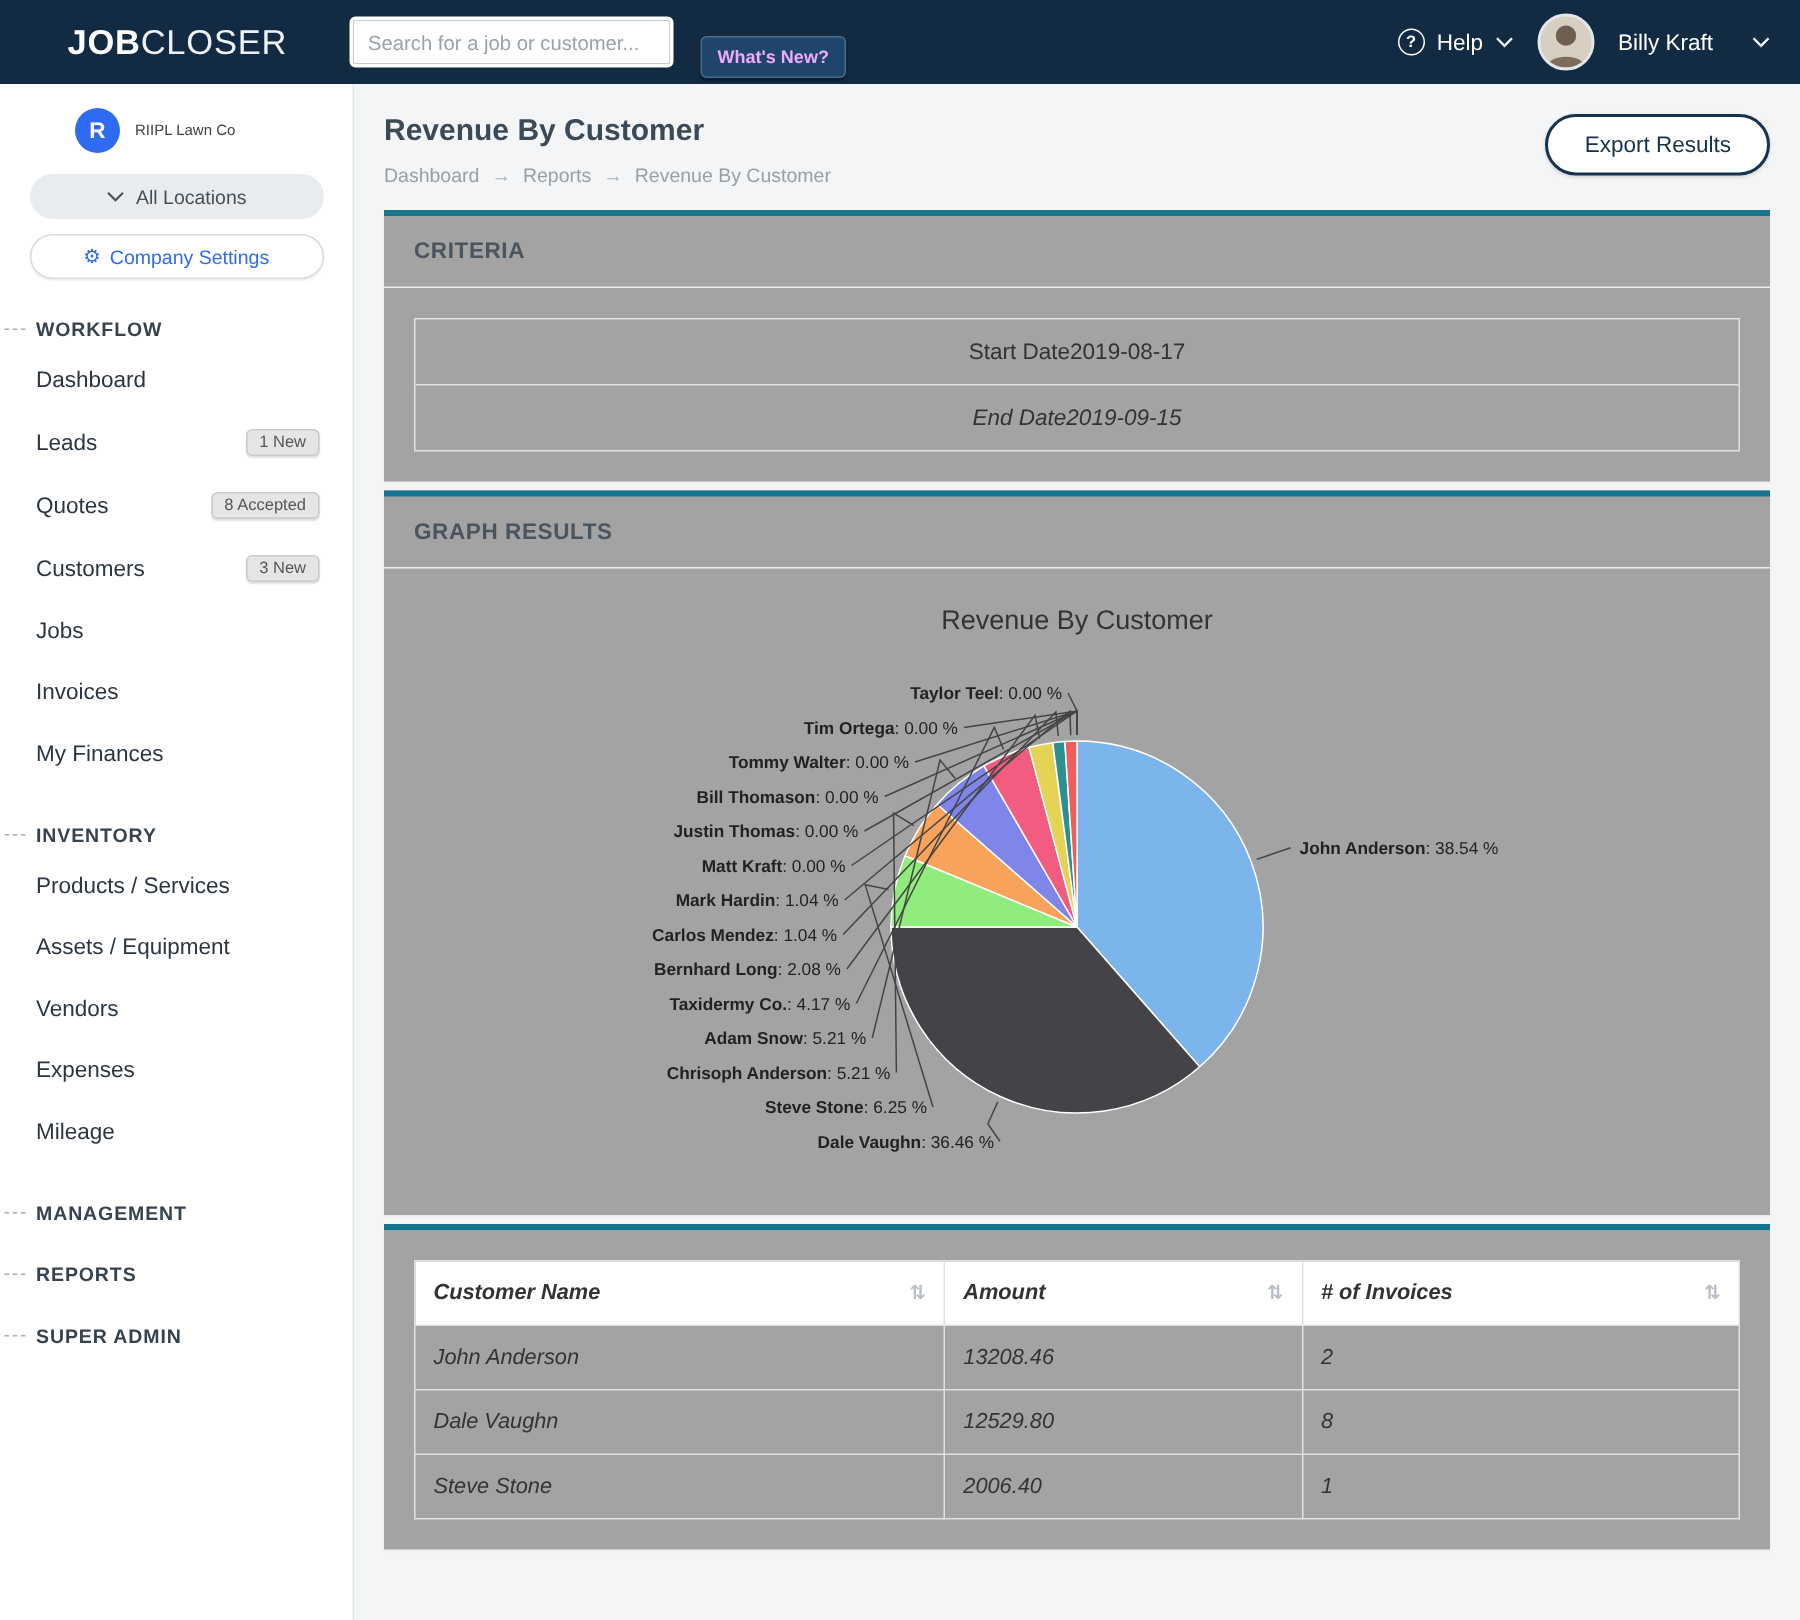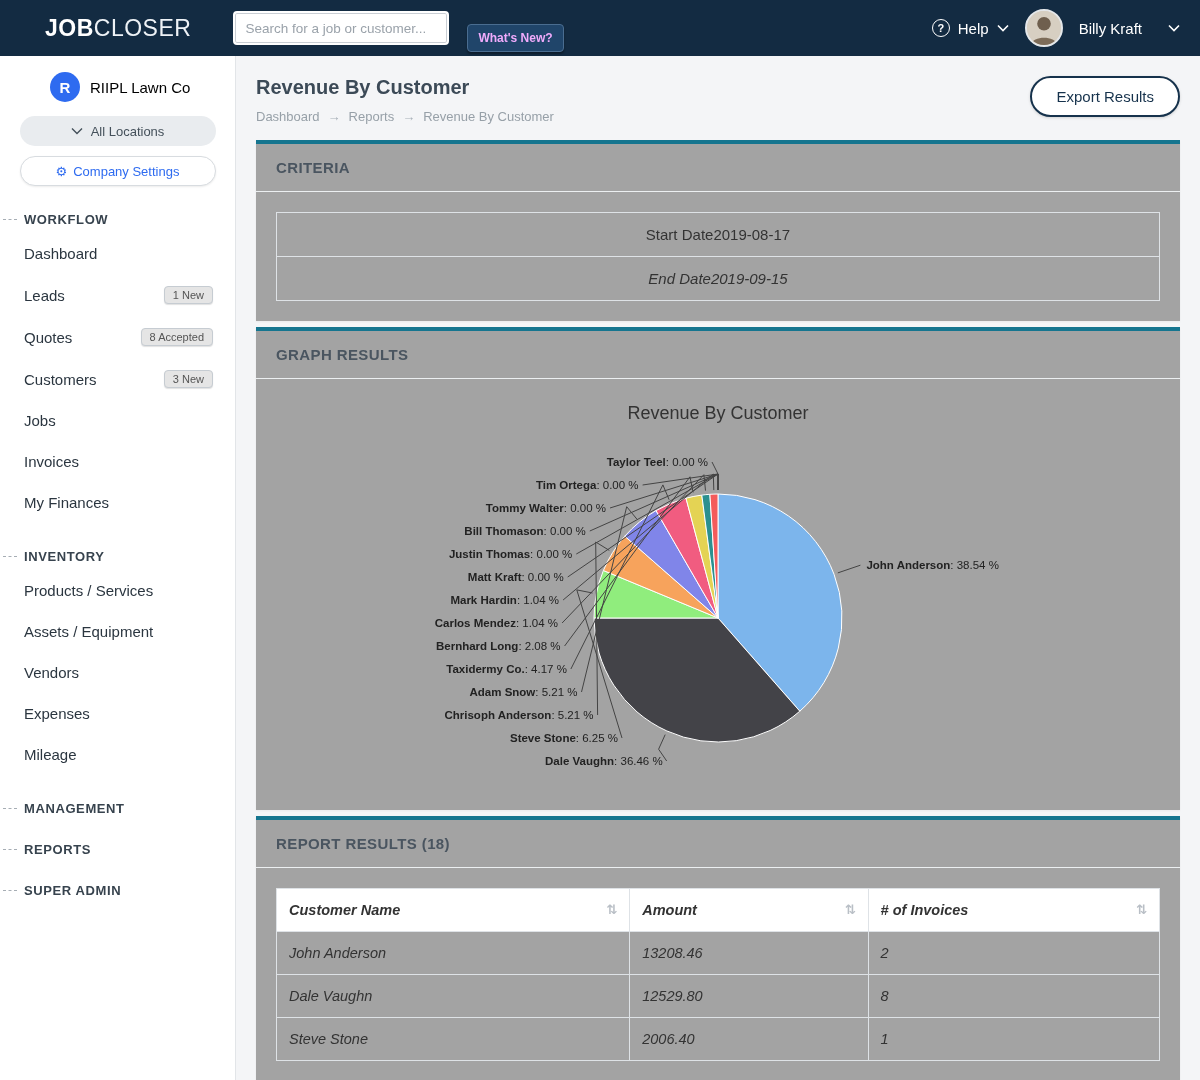"RIIPL Lawn Co" .company-name { color: #000000 -> #404040; font-size: 15px -> 10px }
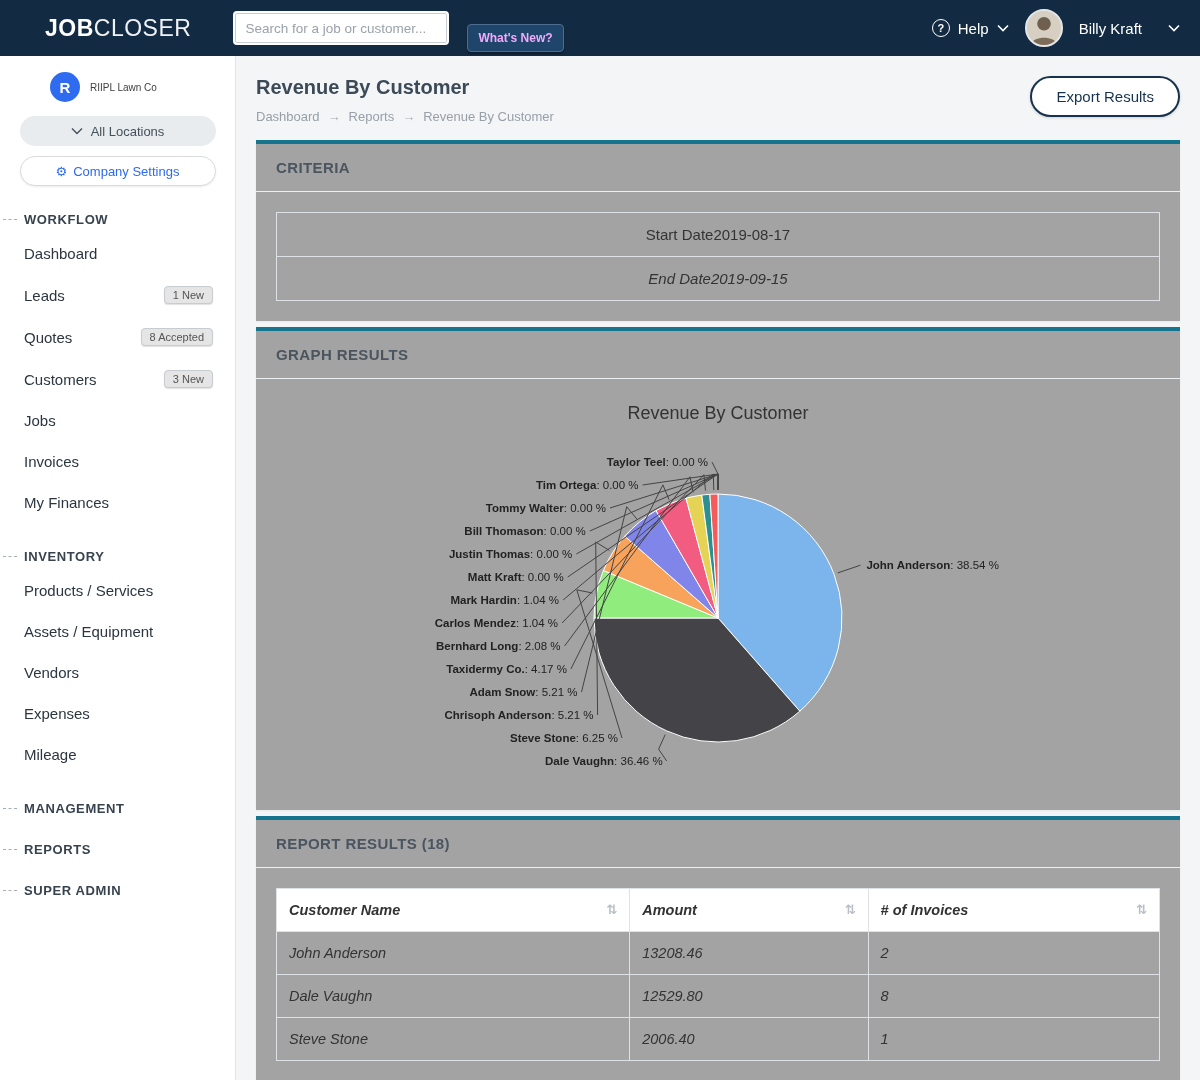"REPORT RESULTS (18)" div.card-title { html: <div>REPORT RESULTS (18)</div> -> none }
